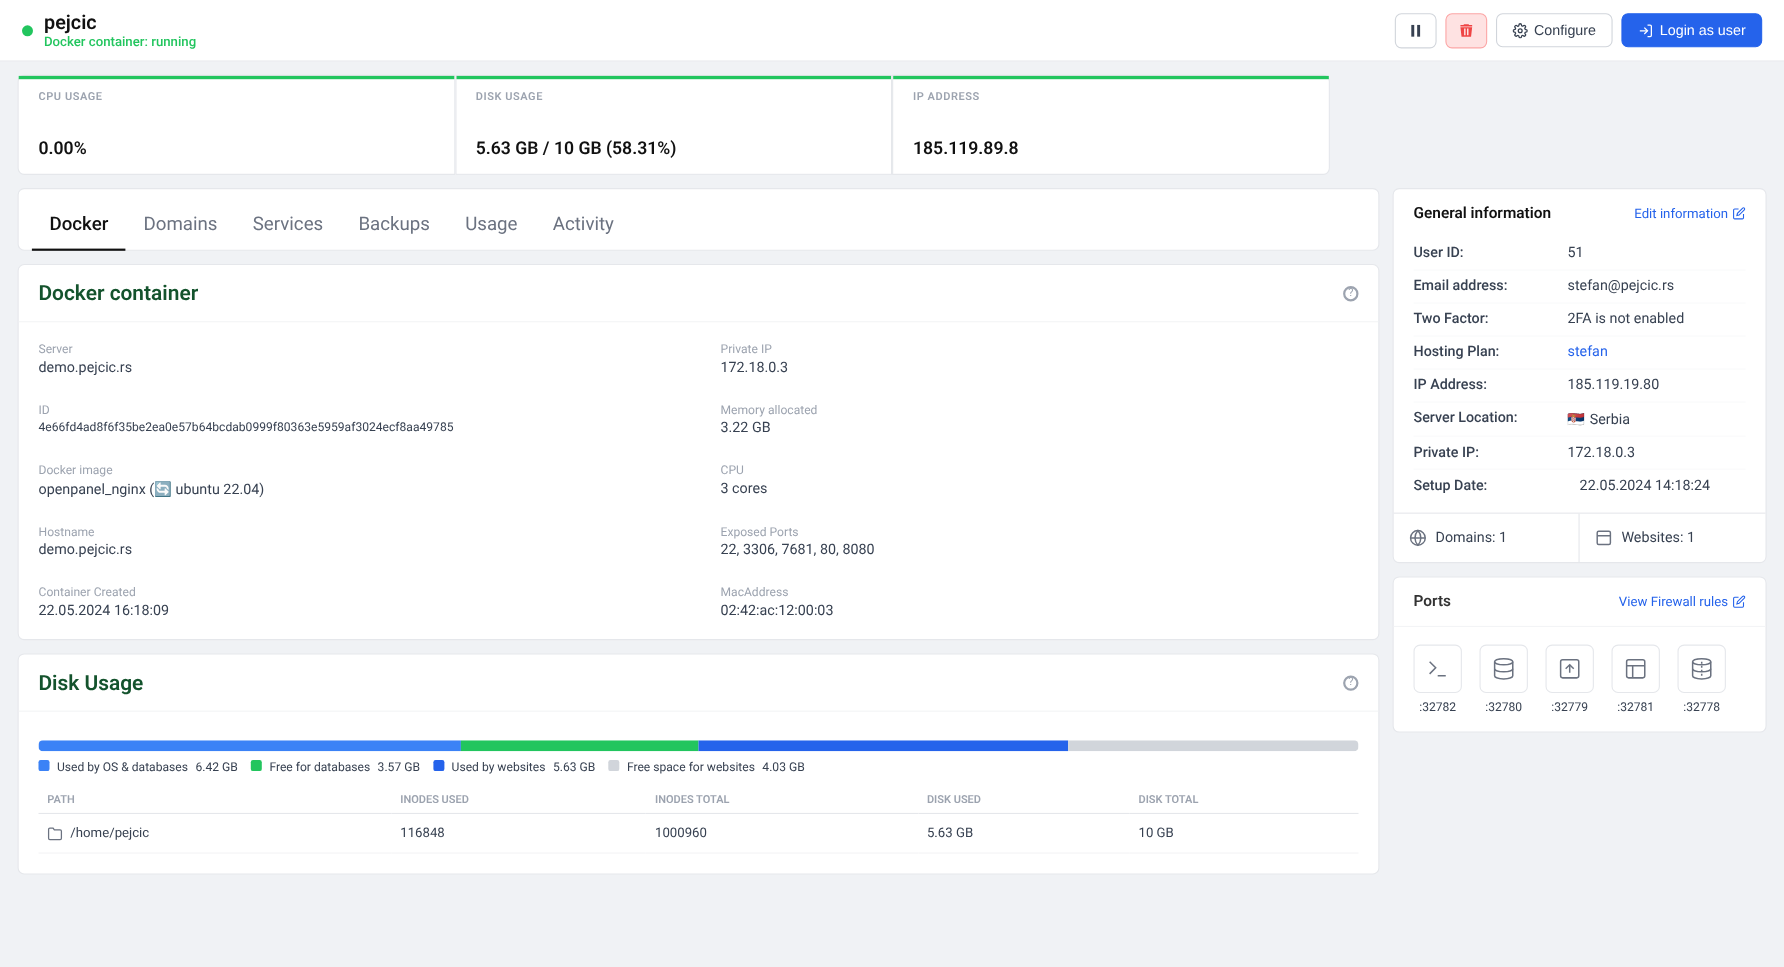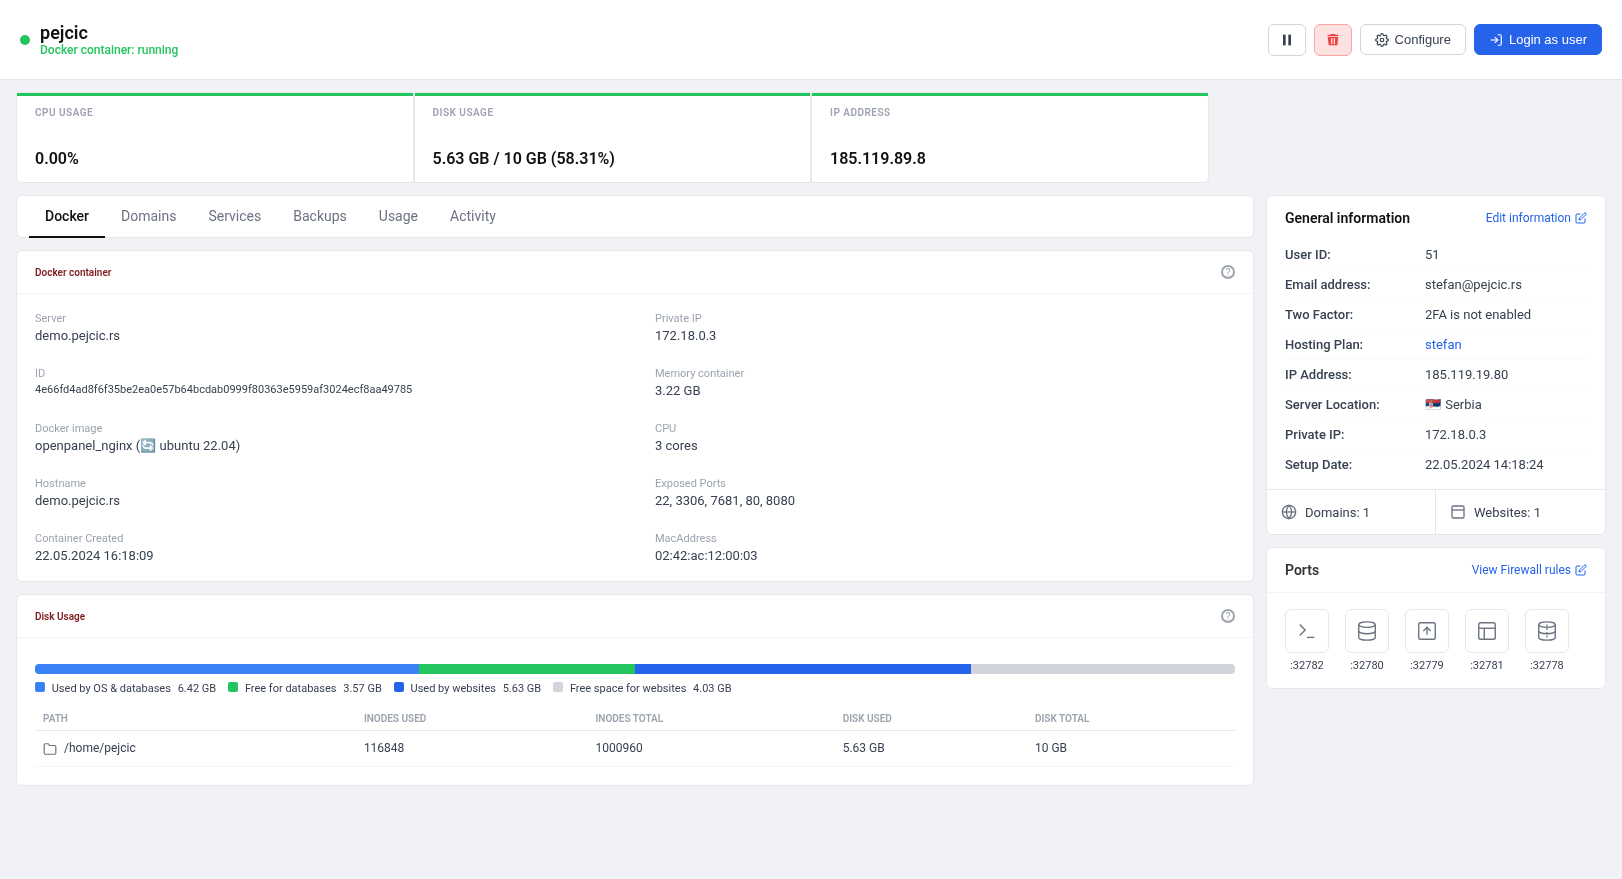"pejcic" .top-bar { padding: 22px 20px -> 10px 20px }
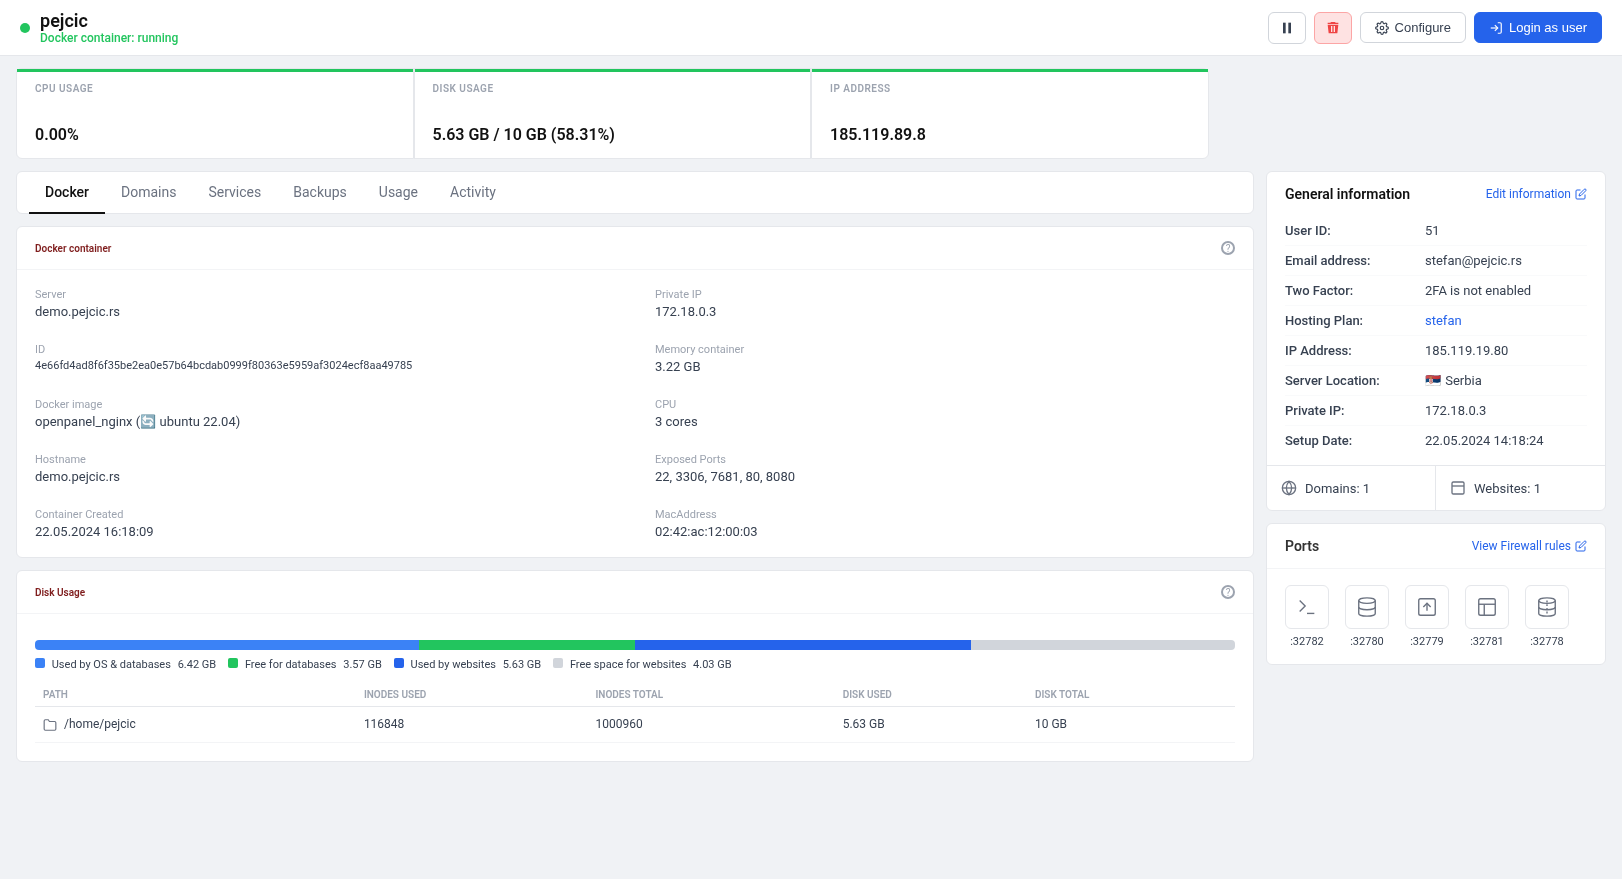"Docker" .tab { font-size: 14px -> 17px; margin-top: none -> 10px }
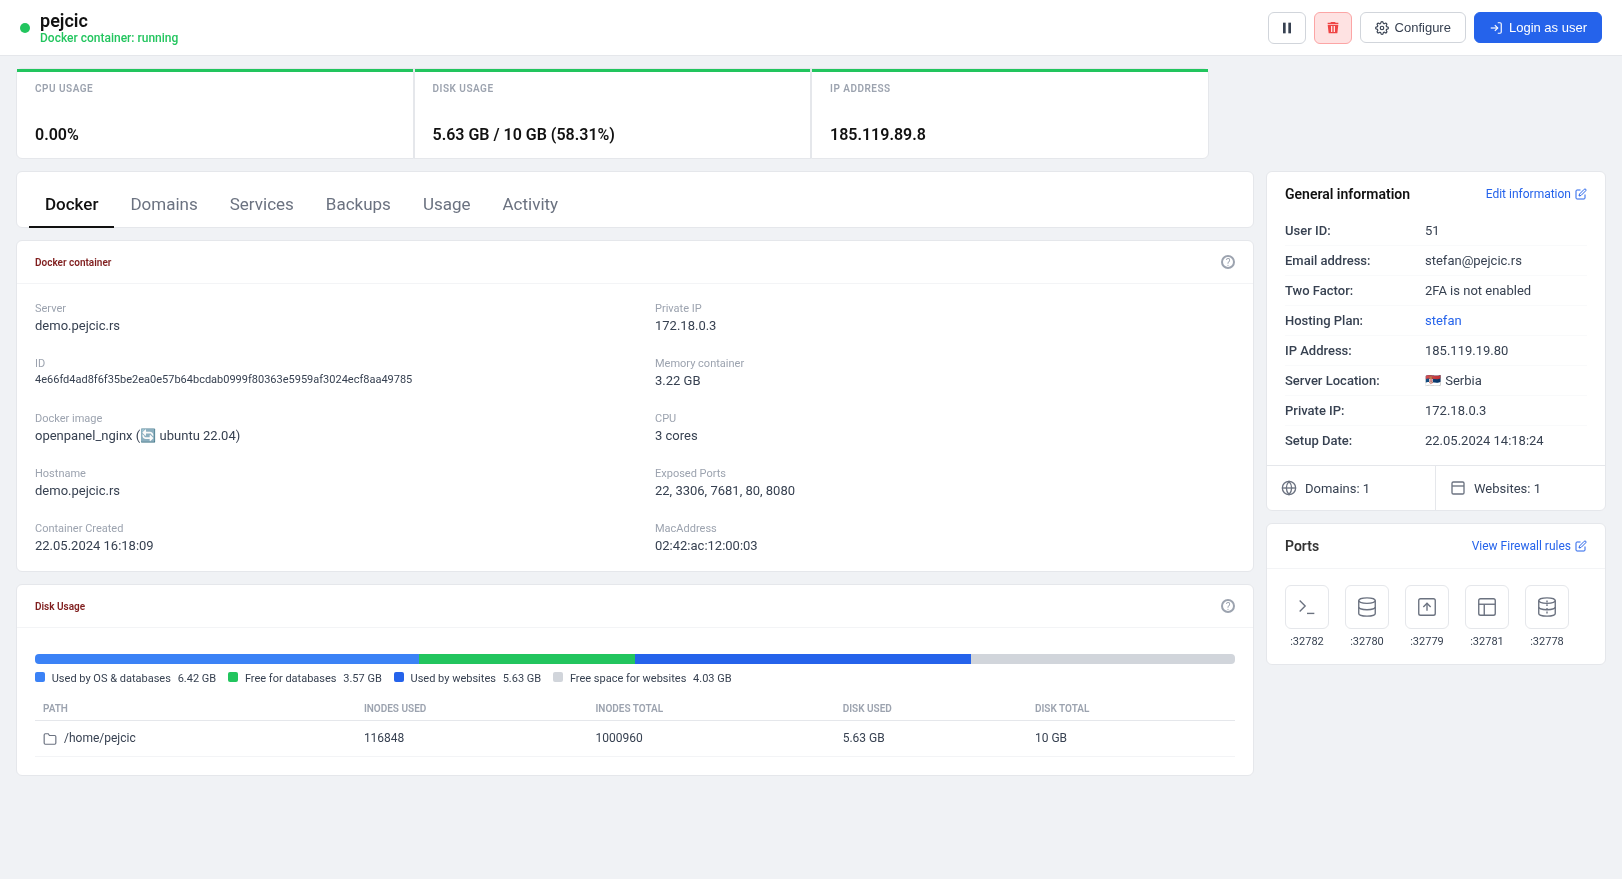"Docker container" .card-title { color: #7f1d1d -> #14532d; font-size: 10px -> 19px }
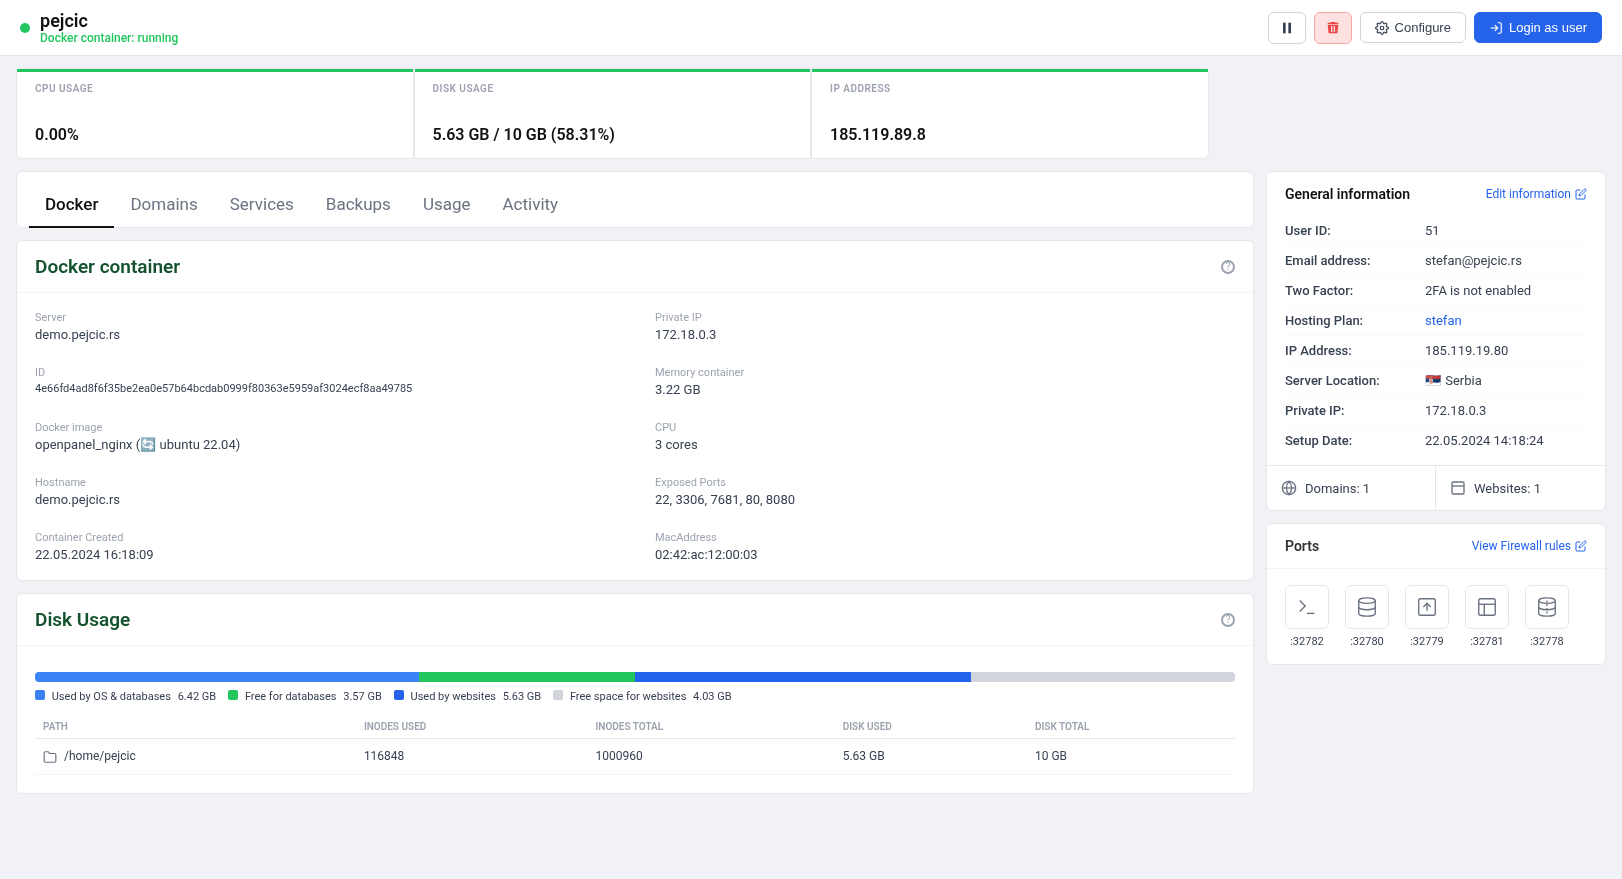"Memory container" label { text: container -> allocated }
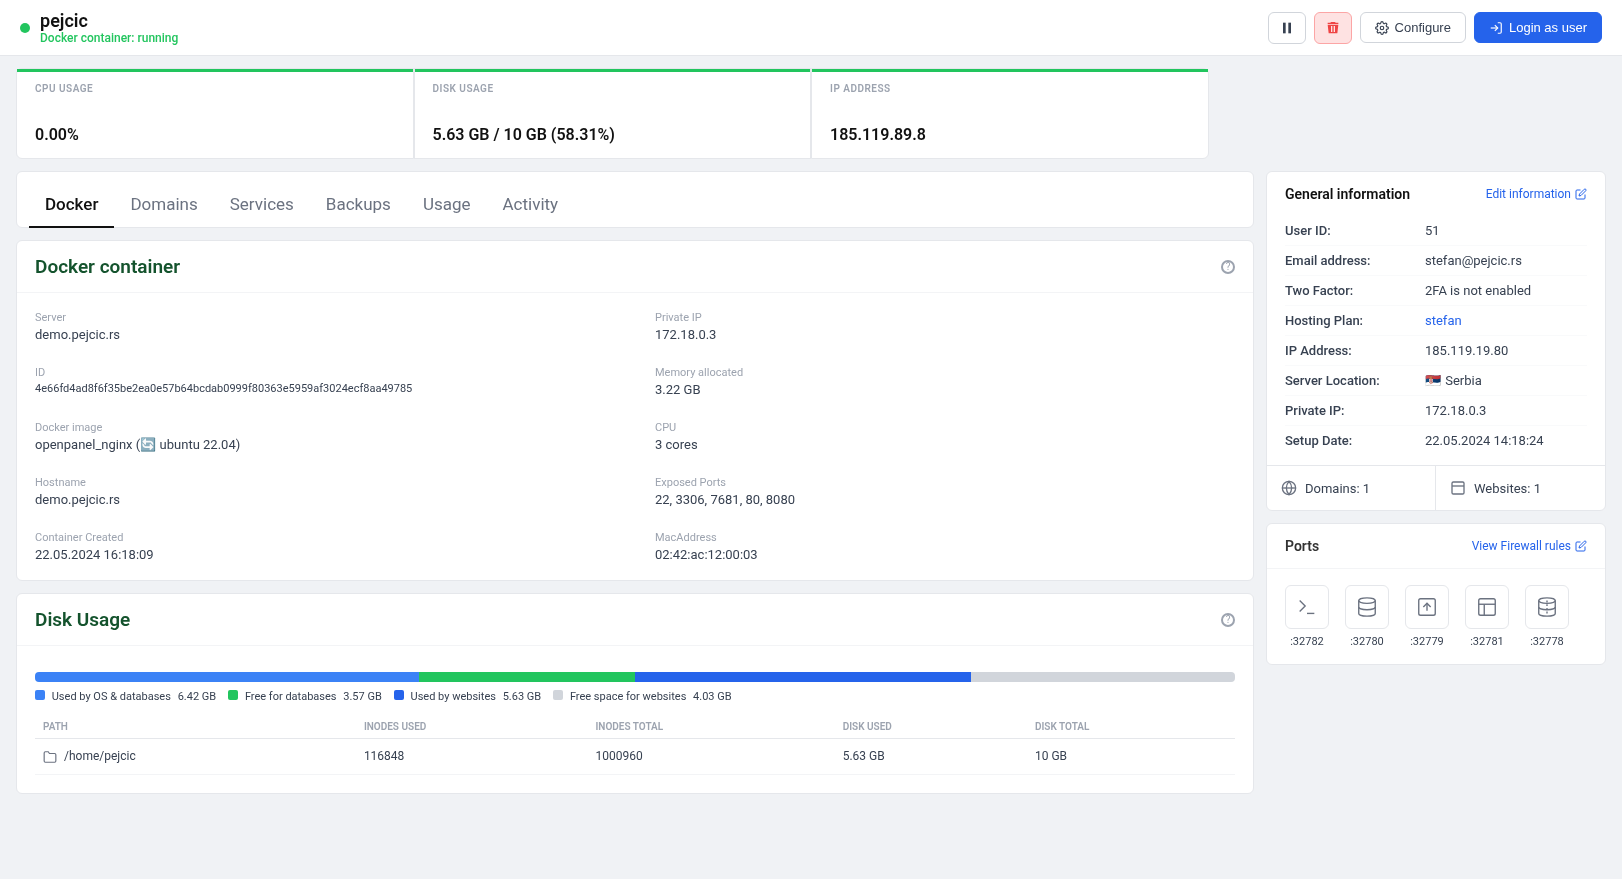"Setup Date:" .gen-row:last-child { gap: none -> 11px }
